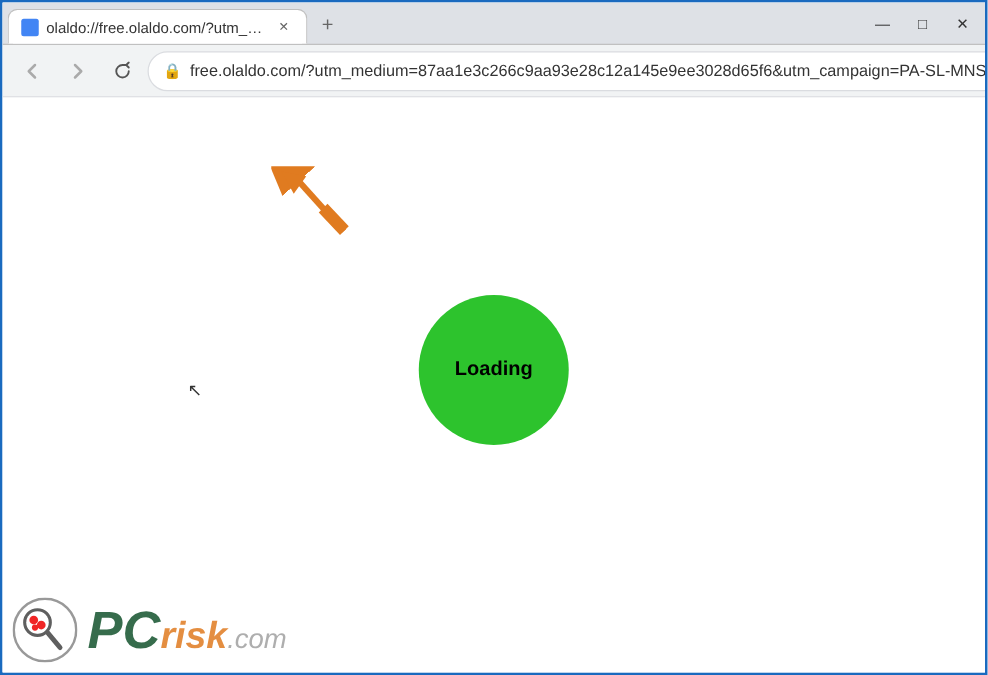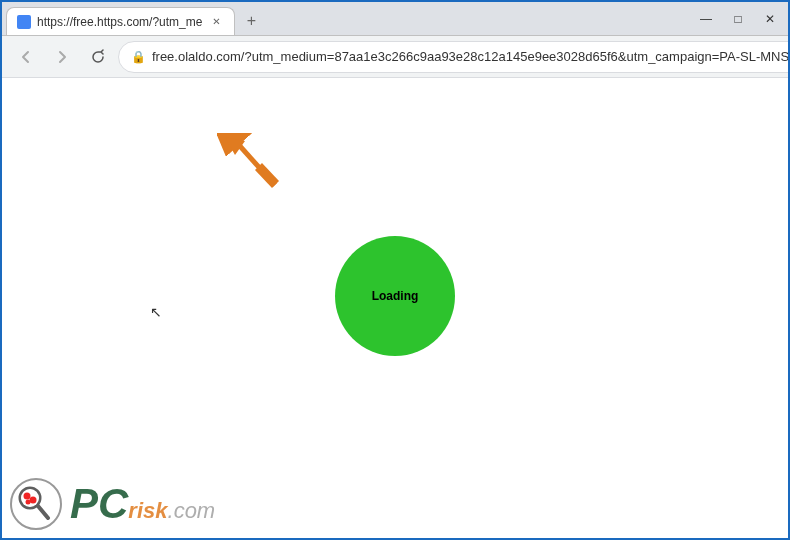"https://free.https.com/?utm_me" span.tab-title { text: https://free.https.com/ -> olaldo://free.olaldo.com/ }
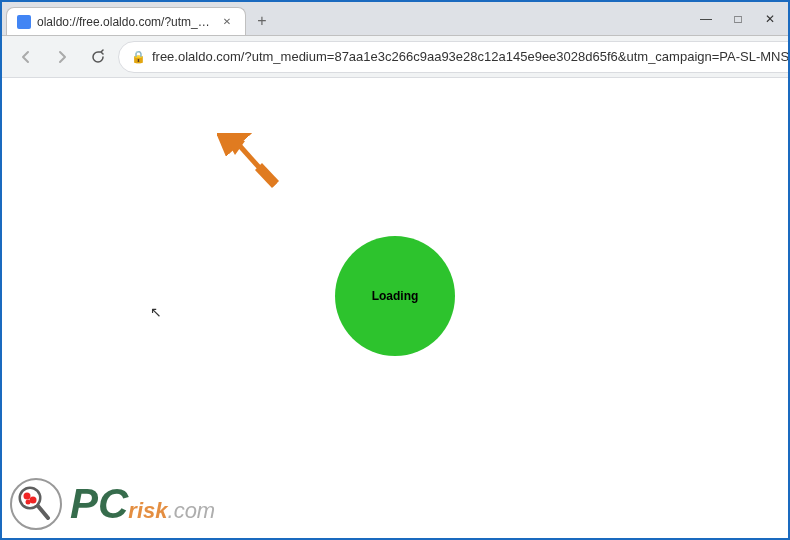"Loading" .loading-circle { font-size: 12px -> 16px }
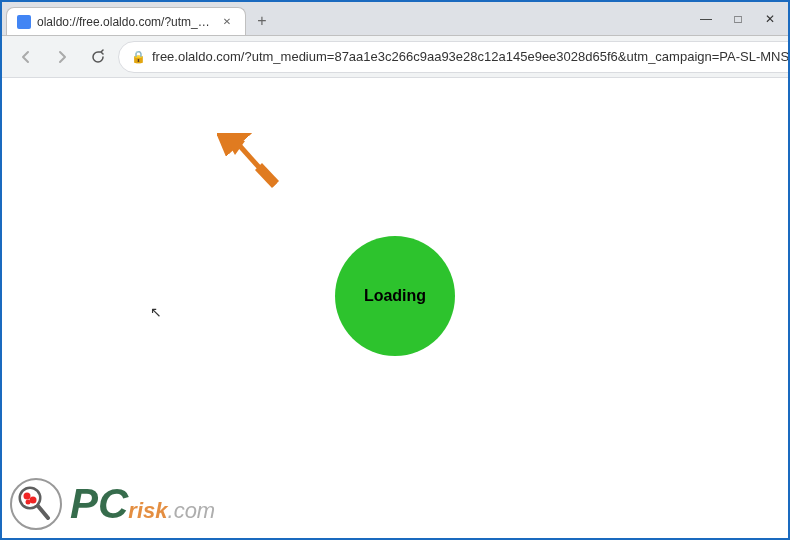"risk" span { font-size: 22px -> 30px }
